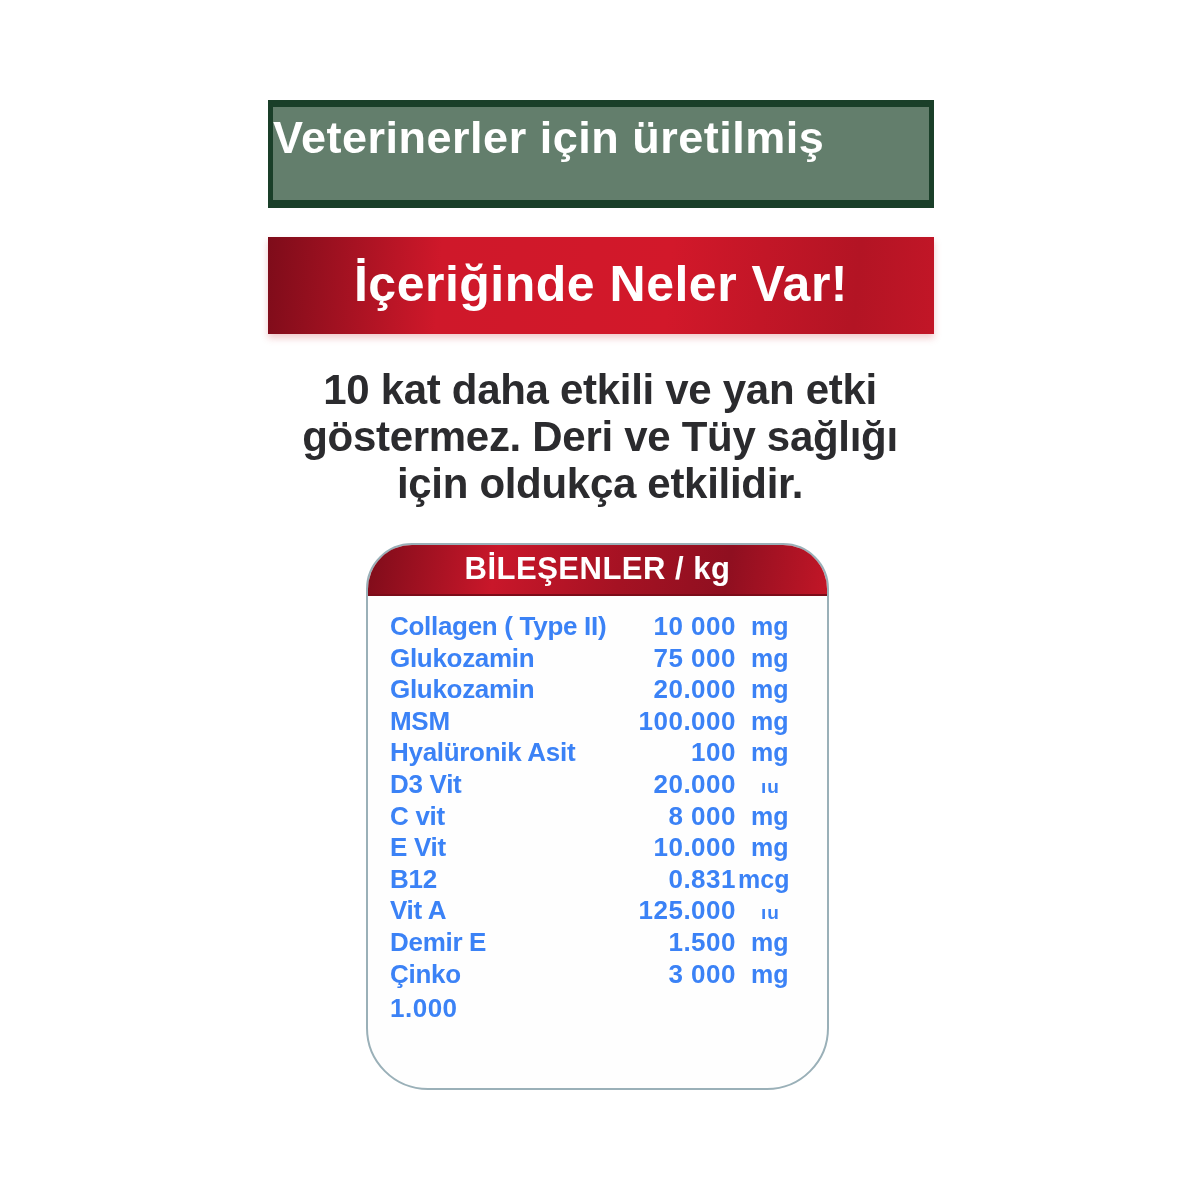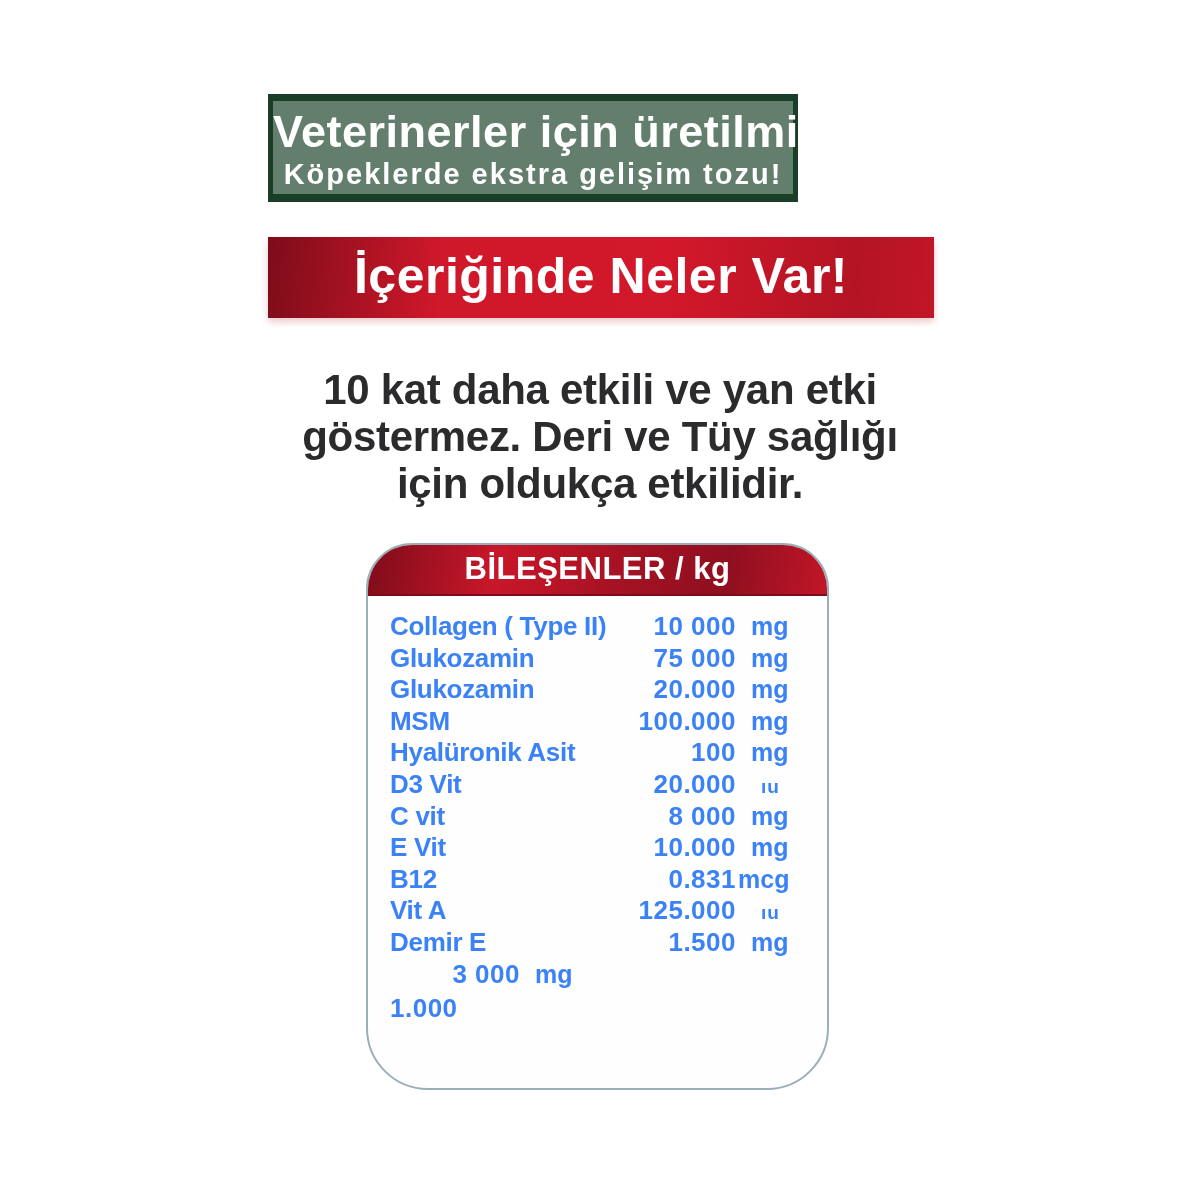"Veterinerler için üretilmiş" .top-banner { text-align: center -> left; top: 94px -> 100px; width: 530px -> 666px }
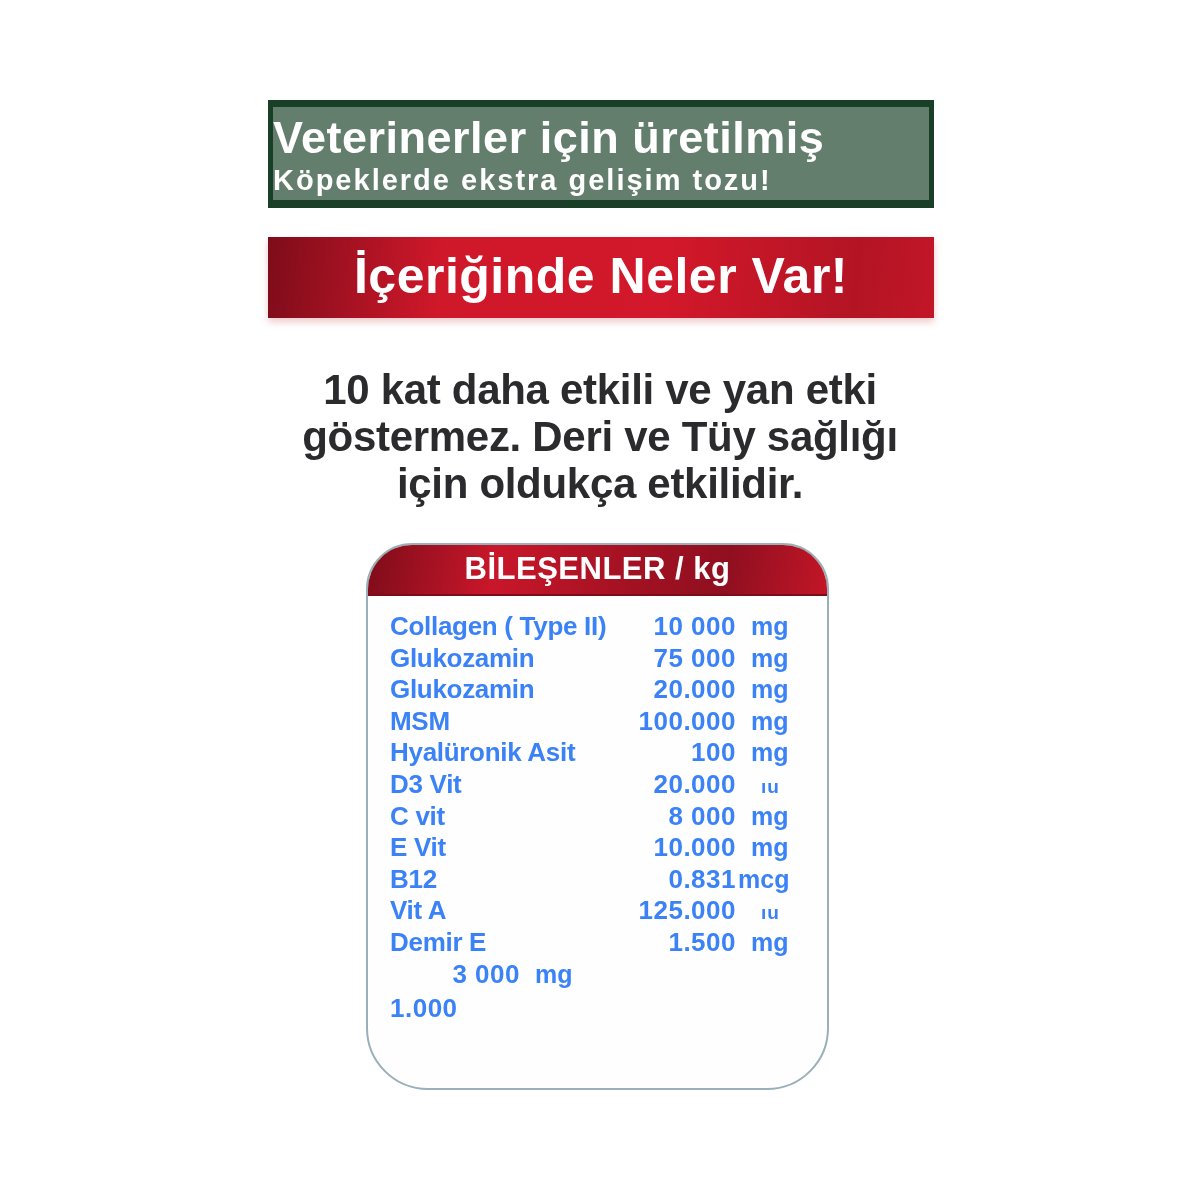"Köpeklerde ekstra gelişim tozu!" div.top-banner-subtitle { html: <div>Köpeklerde ekstra gelişim tozu!</div> -> none }
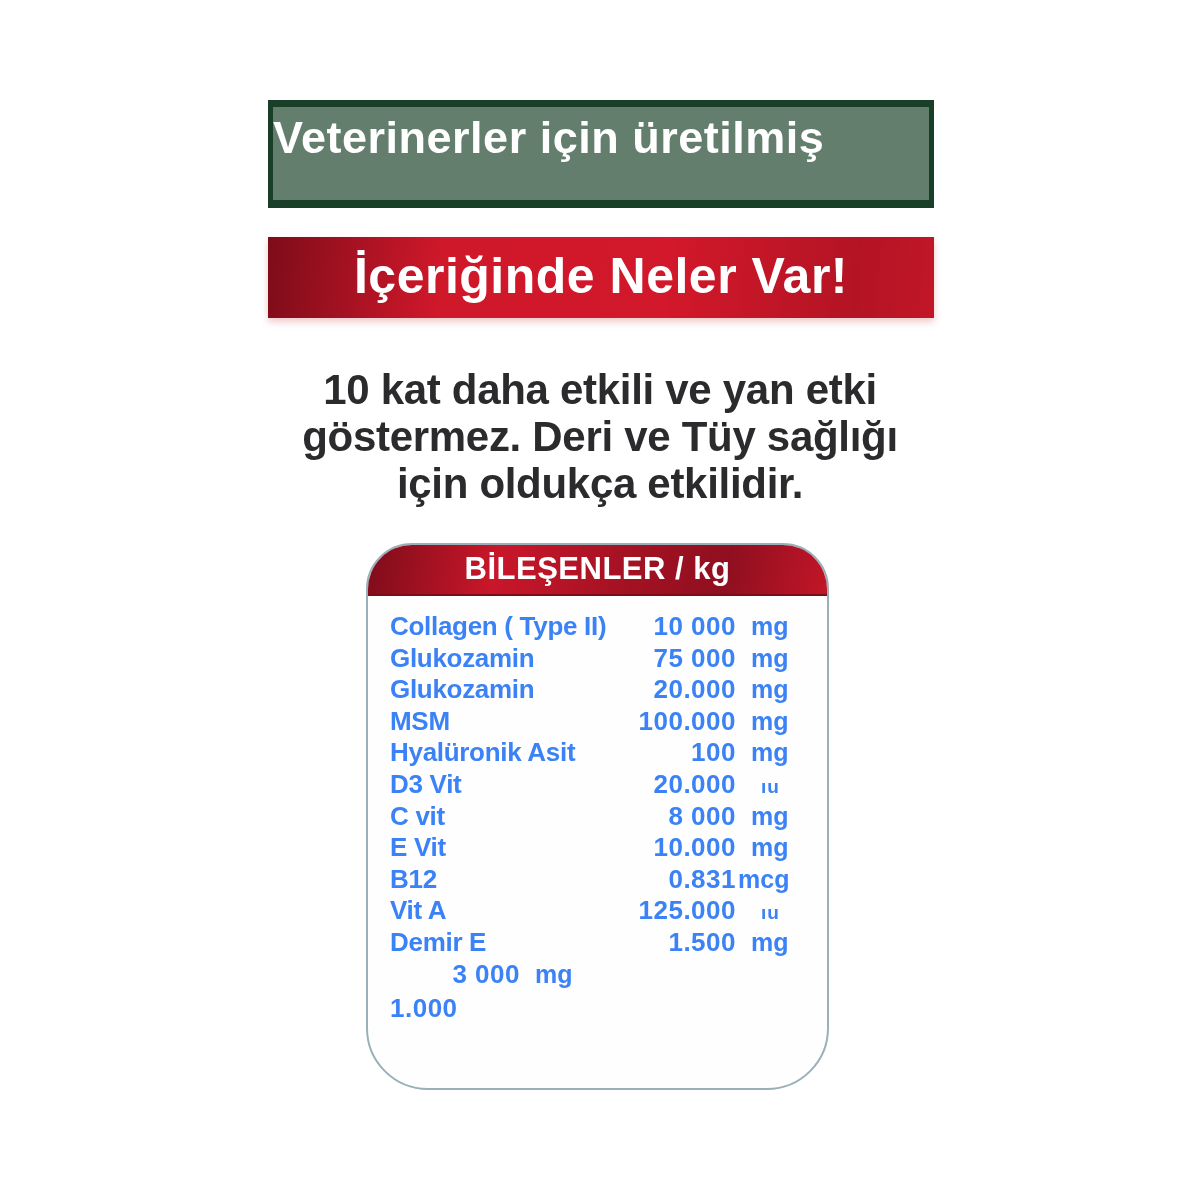"İçeriğinde Neler Var!" .red-banner { height: 81px -> 97px }
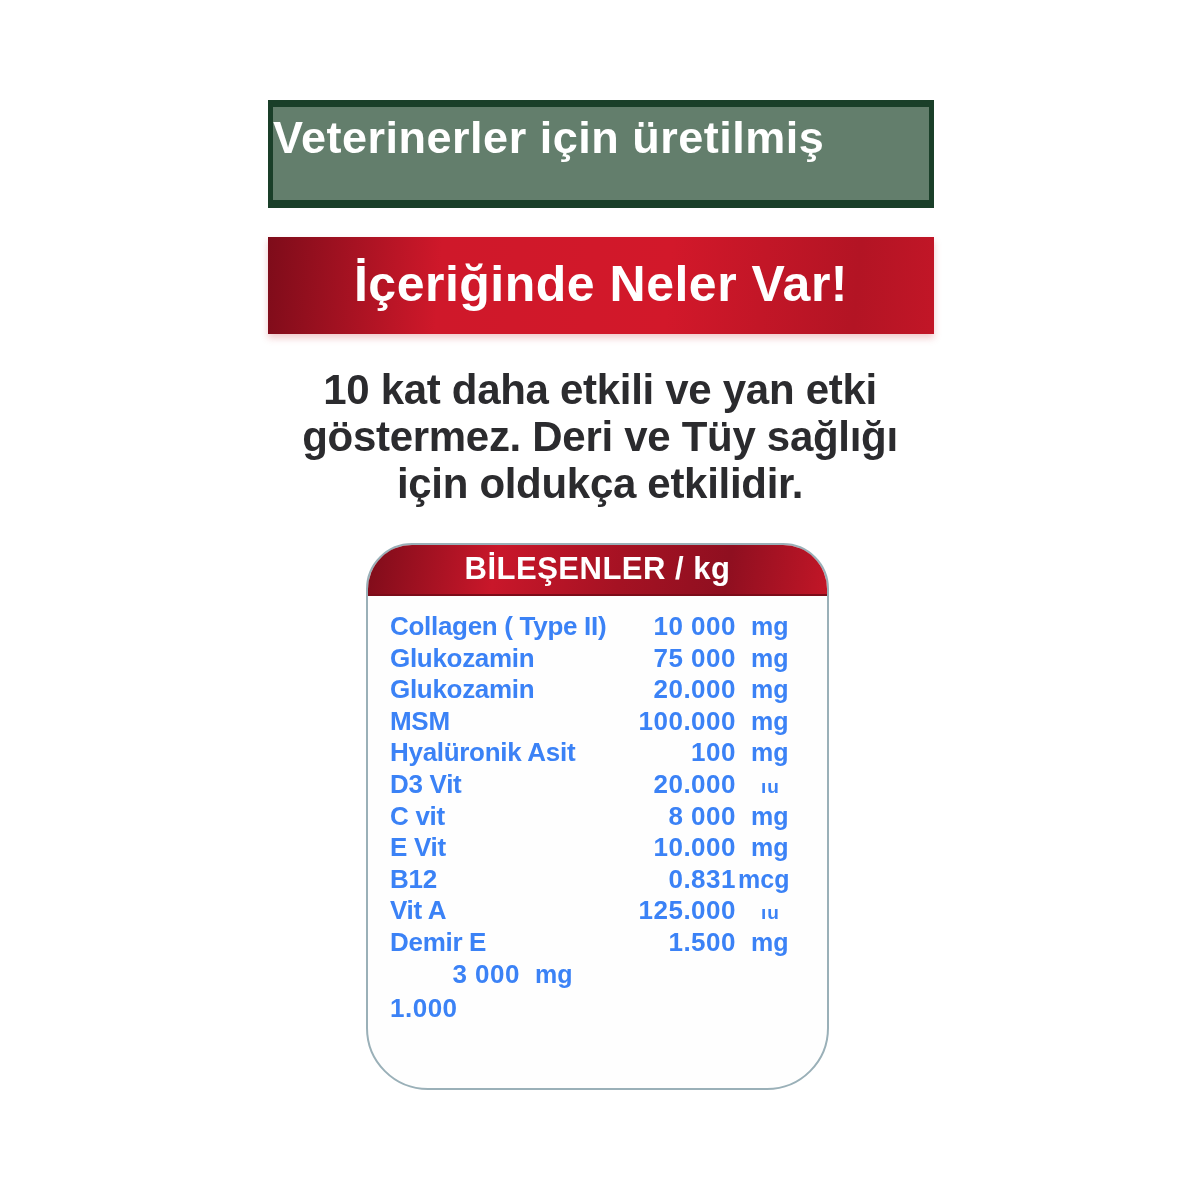"Çinko" div.ing-name { html: none -> <div>Çinko</div> }
